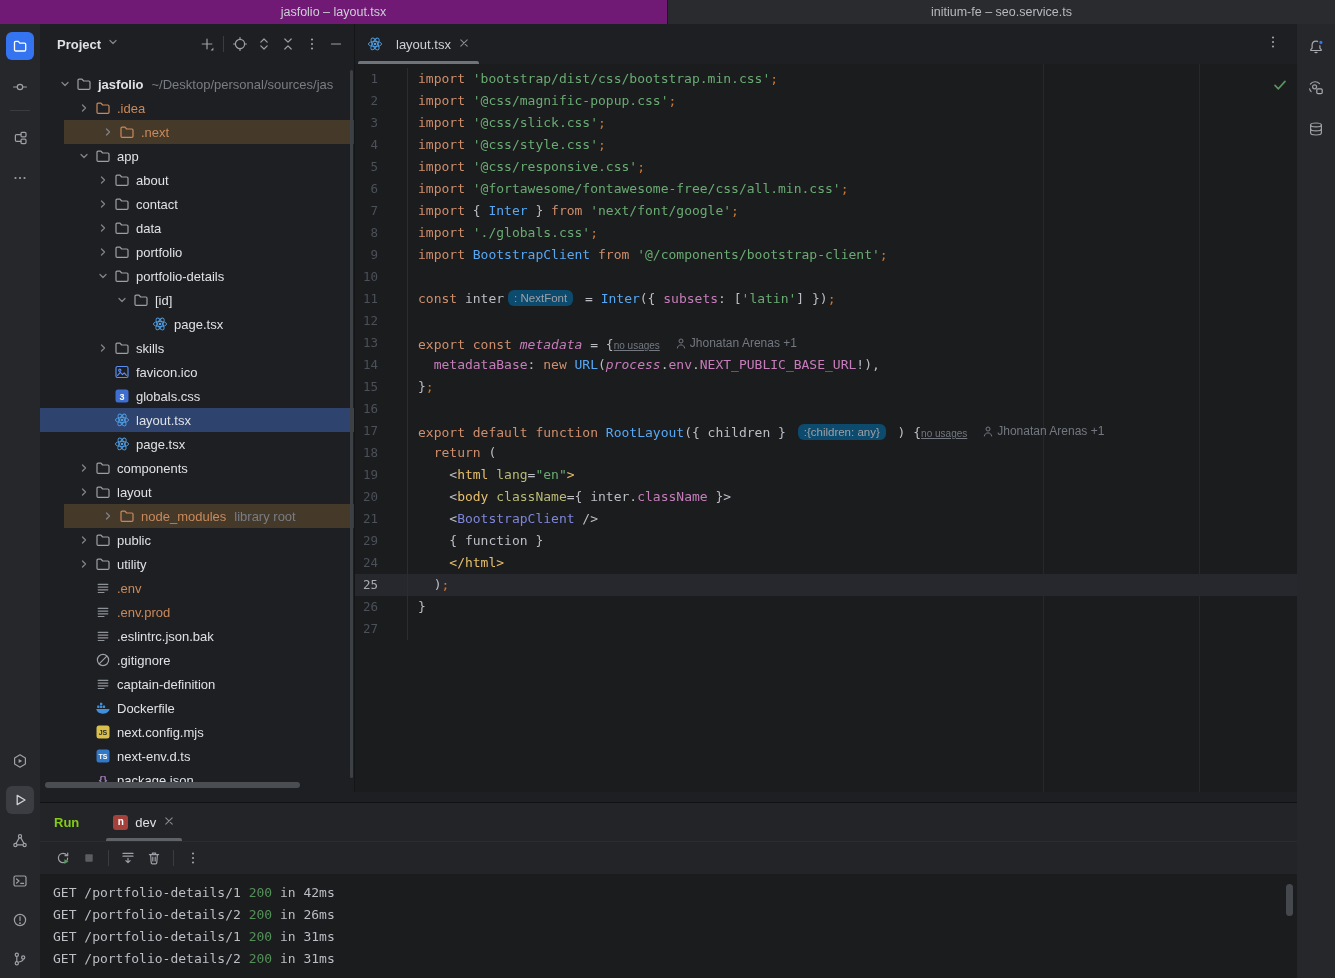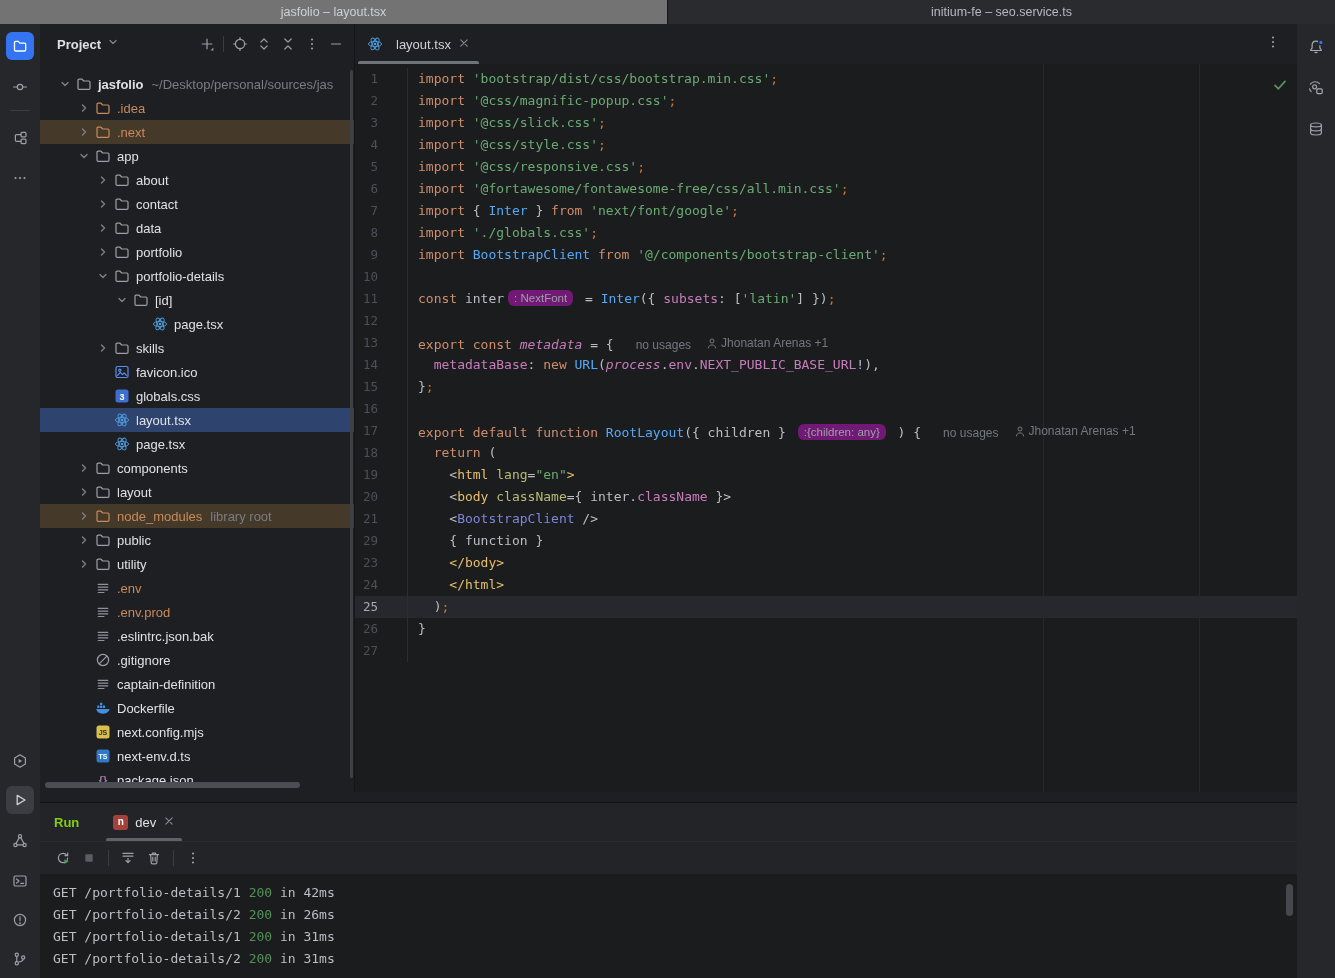"jasfolio – layout.tsx" .wtab.active { background: #737373 -> #701a75 }
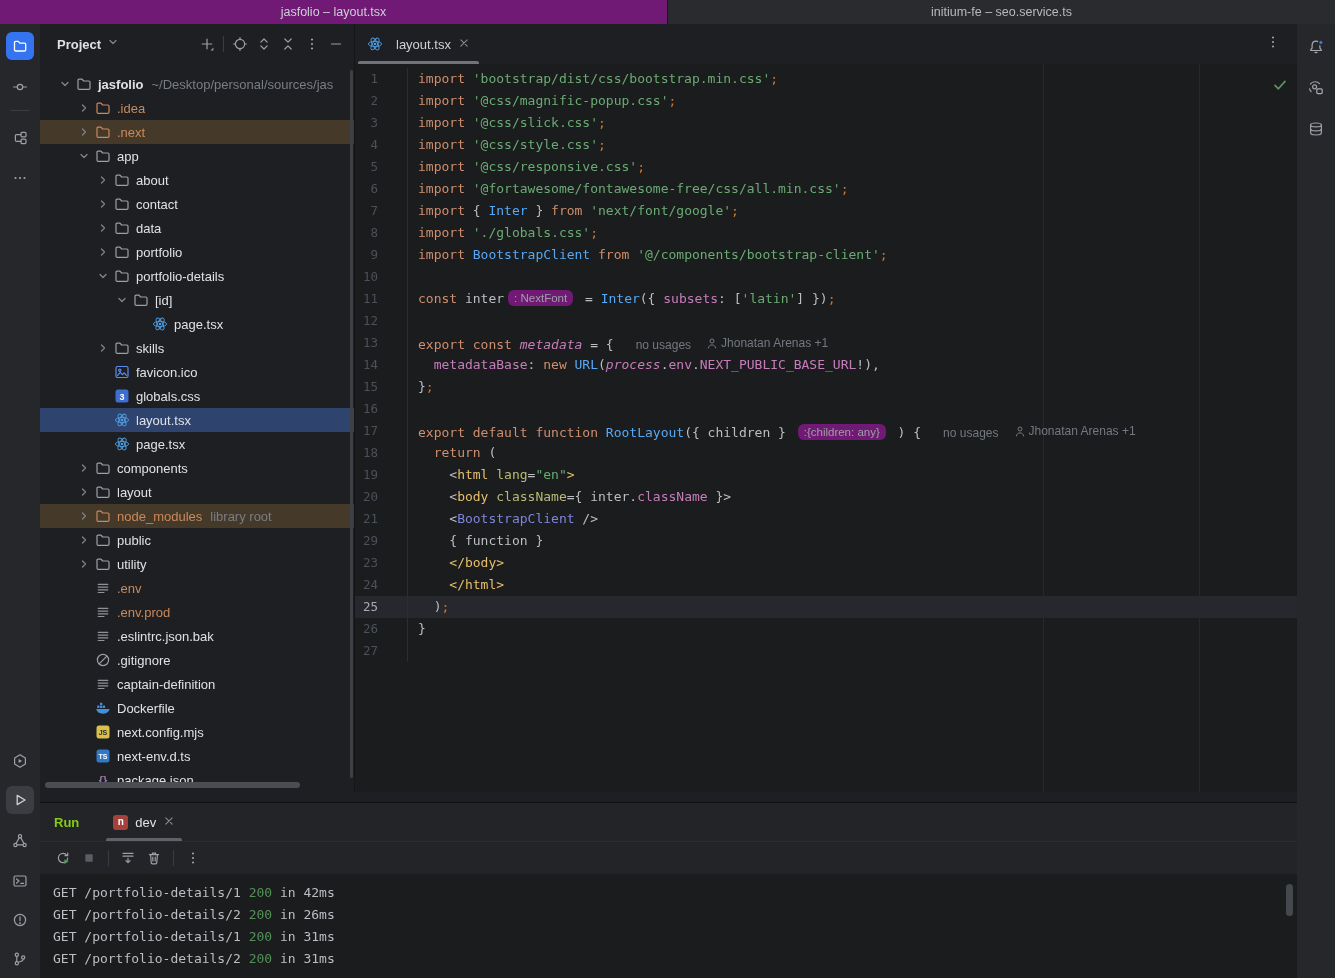".next" .trow.exc { margin-left: none -> 24px }
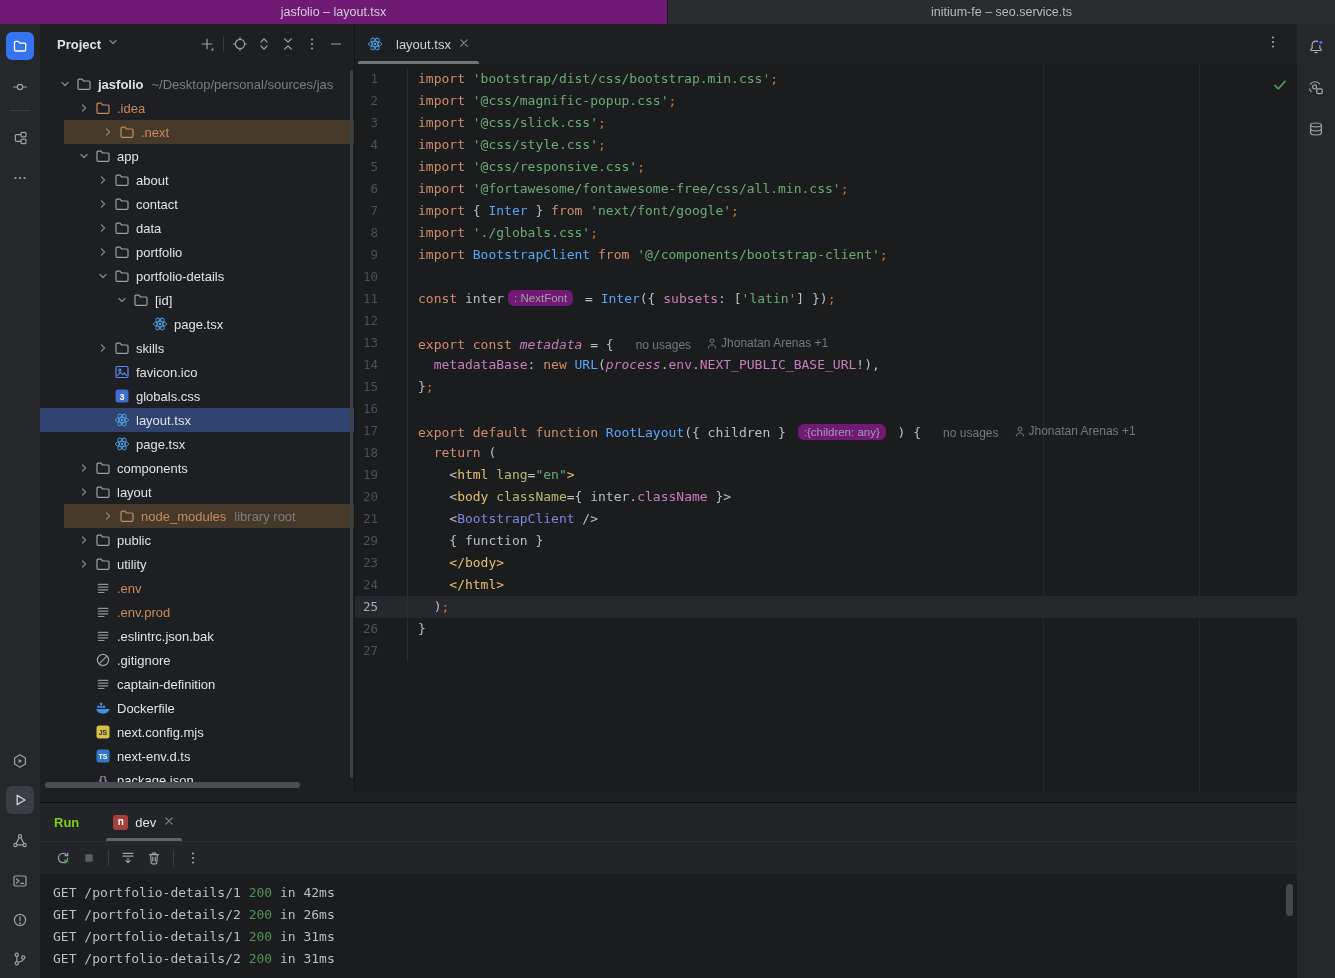": NextFont" .tk-inlay { background: #701a75 -> #0c4a6e }
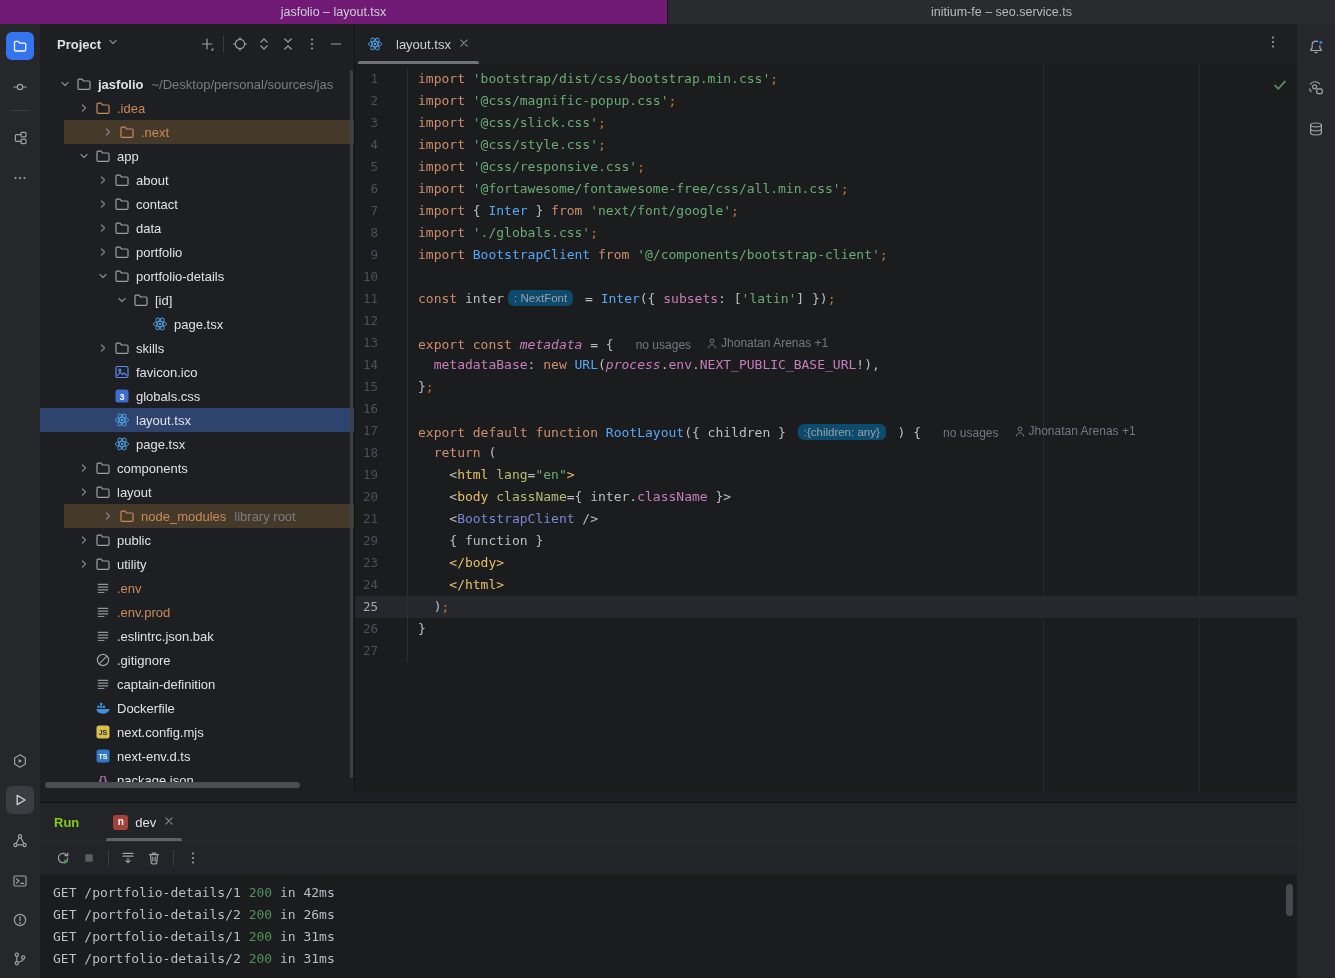"no usages" .tk-usages { font-size: 12px -> 10px; margin-left: 22px -> none; text-decoration: none -> underline }
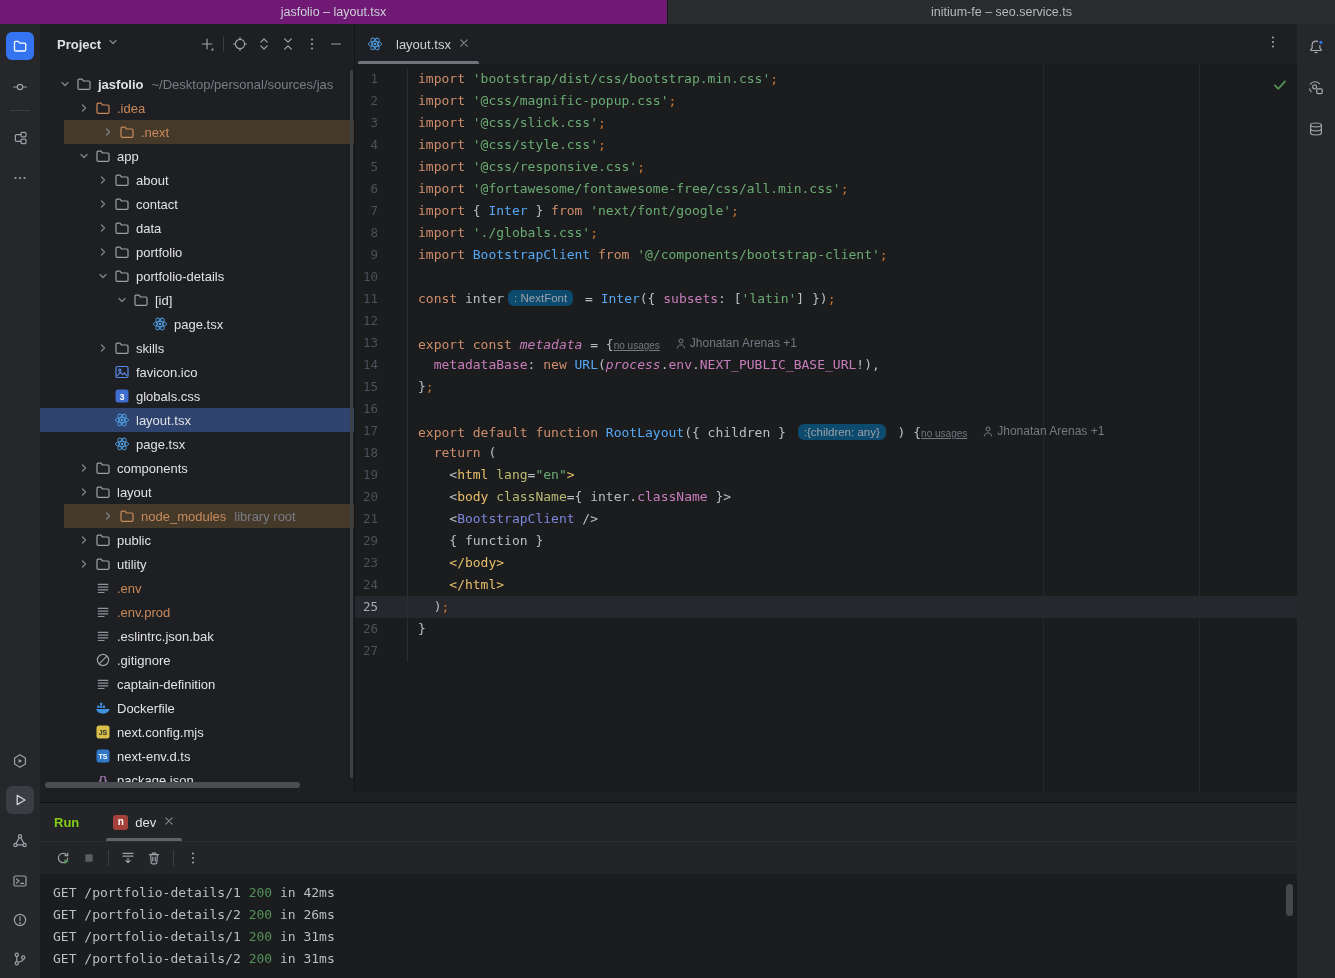"23" div.cline { html: <div> <span>23</span> <span><span> &lt;/body&gt;</span></span> </div> -> none }
